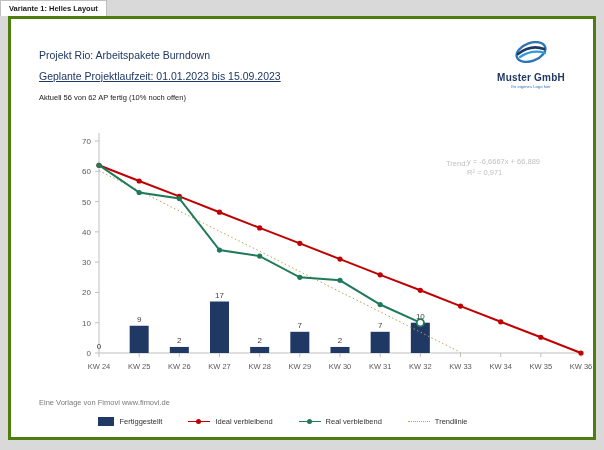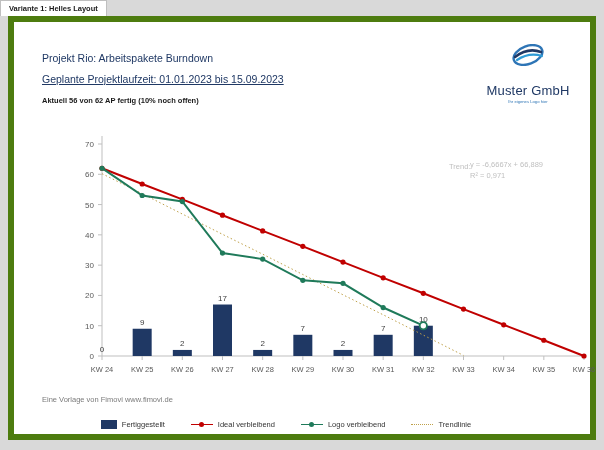"Projekt Rio: Arbeitspakete Burndown" .sheet { border: 6px solid #4d7c0f -> 3px solid #4d7c0f }
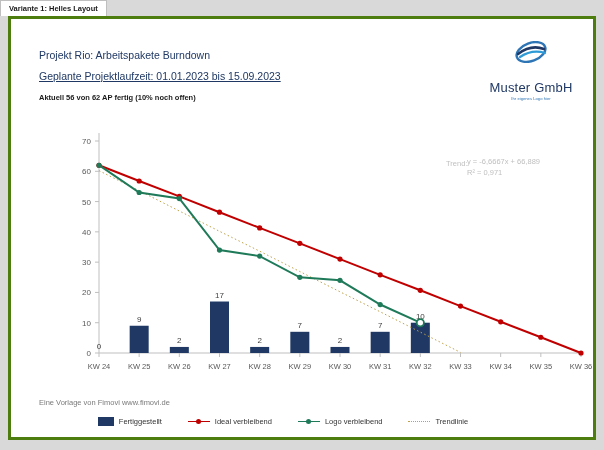"Muster GmbH" .logo-name { font-size: 13px -> 10px; font-weight: normal -> bold; margin-top: 17px -> 9px }
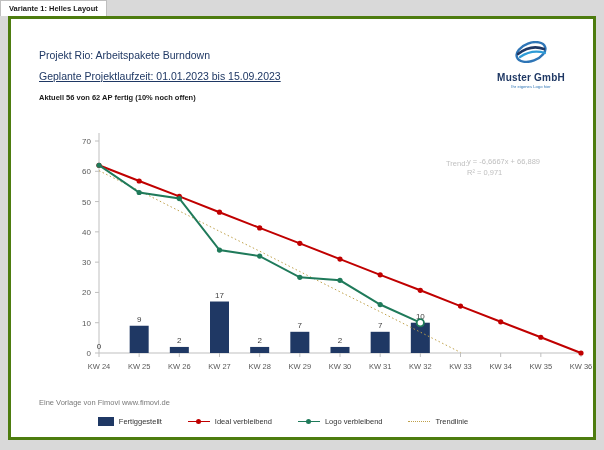"Aktuell 56 von 62 AP" .title-status { font-weight: bold -> normal }
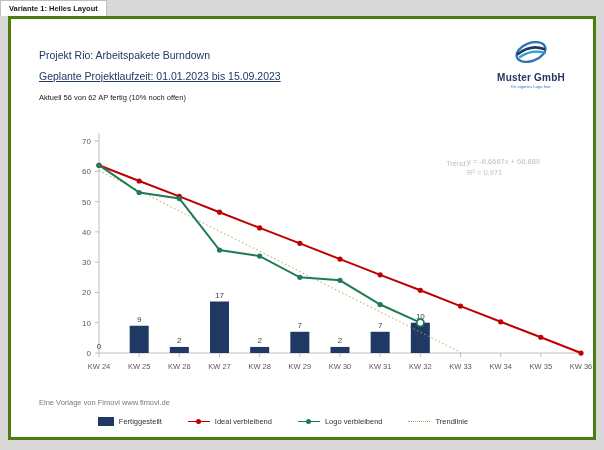"Logo verbleibend" span { text: Logo -> Real }
